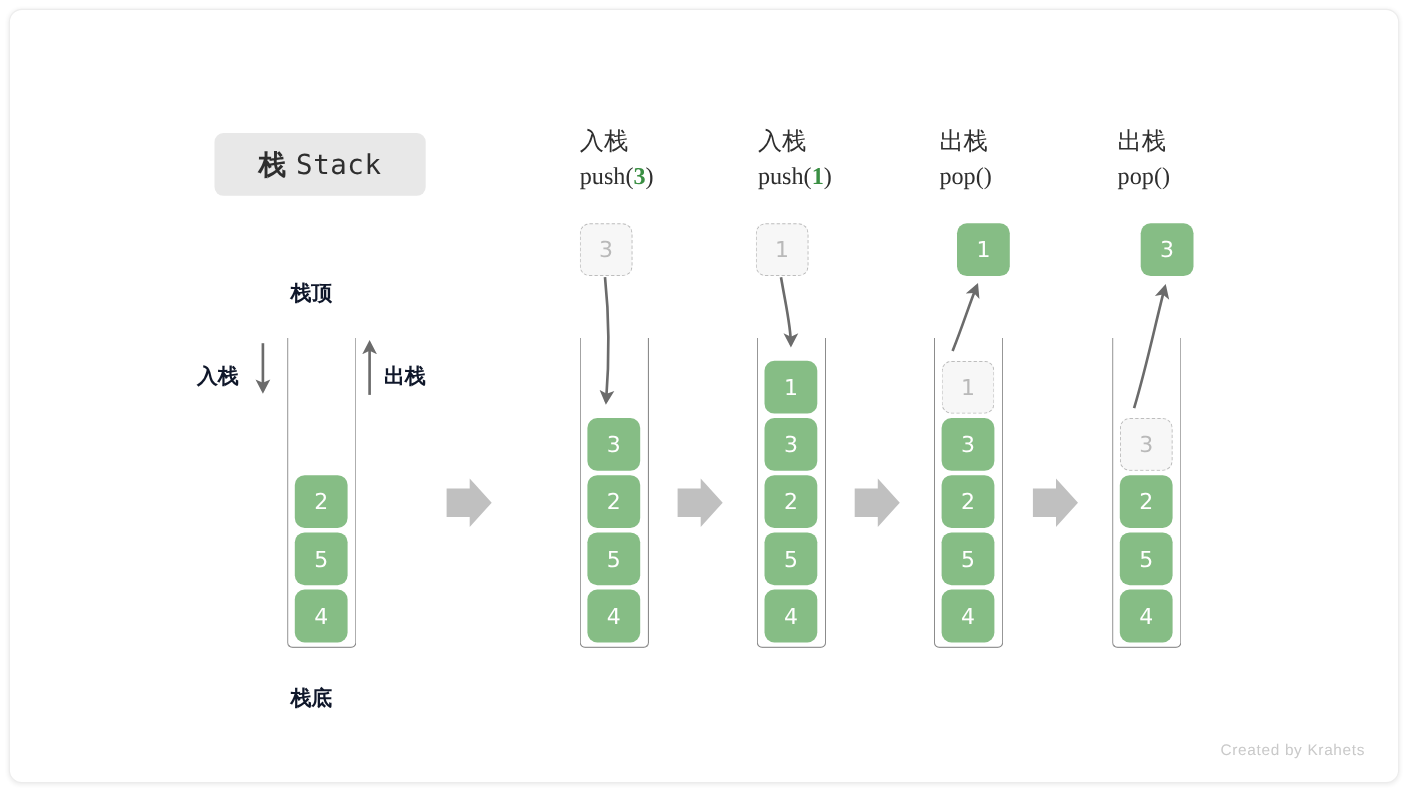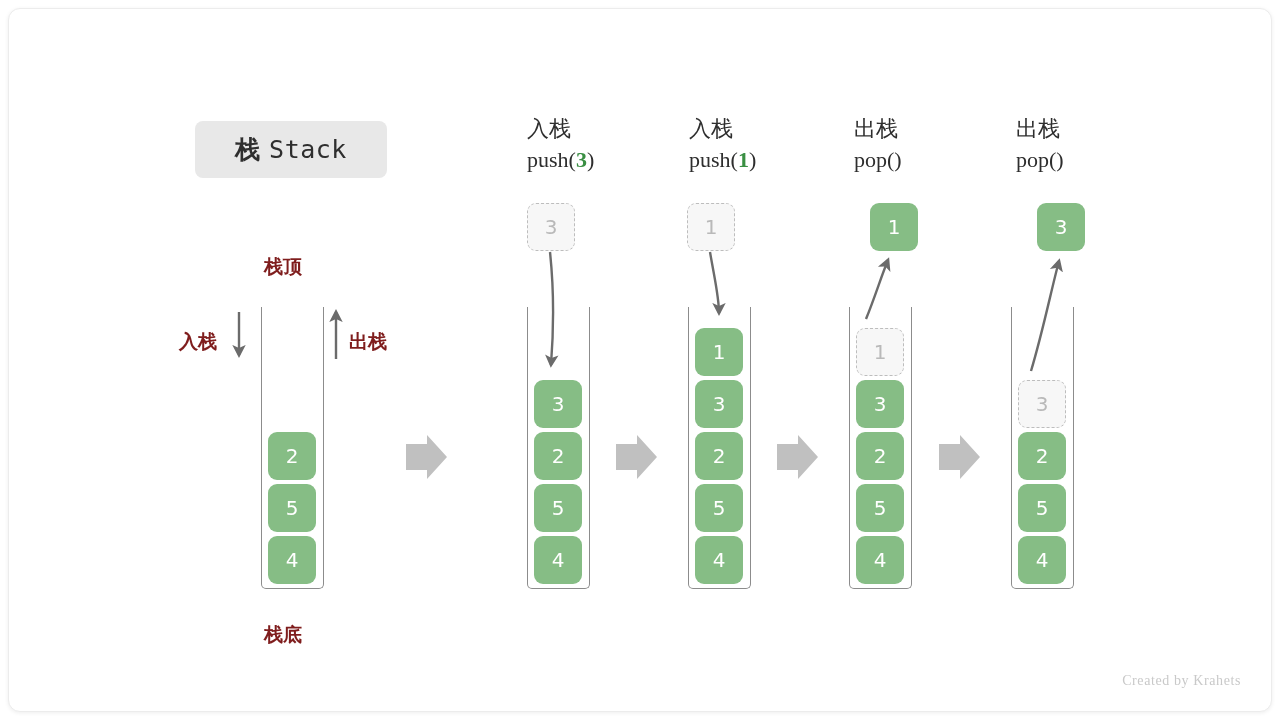"栈顶" .cn-label { color: #7f1d1d -> #0f172a }
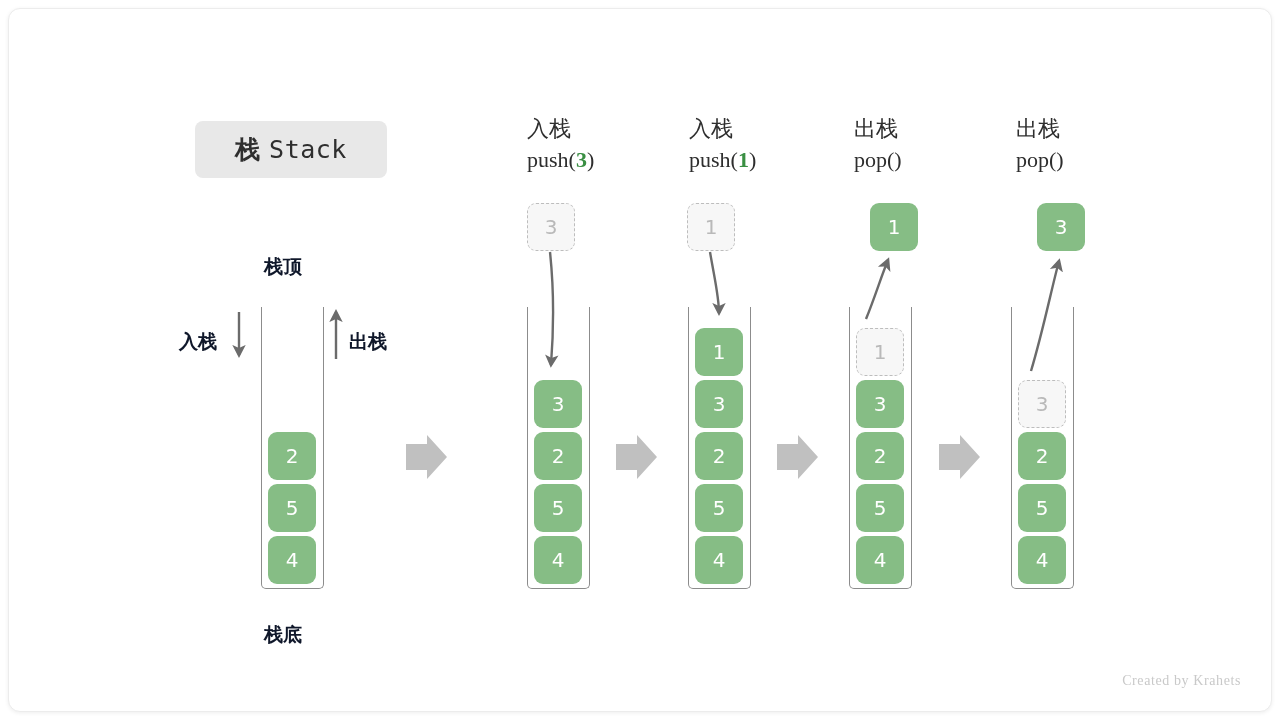"Created by Krahets" #footer { font-family: Liberation Serif, serif -> Liberation Sans, sans-serif }
